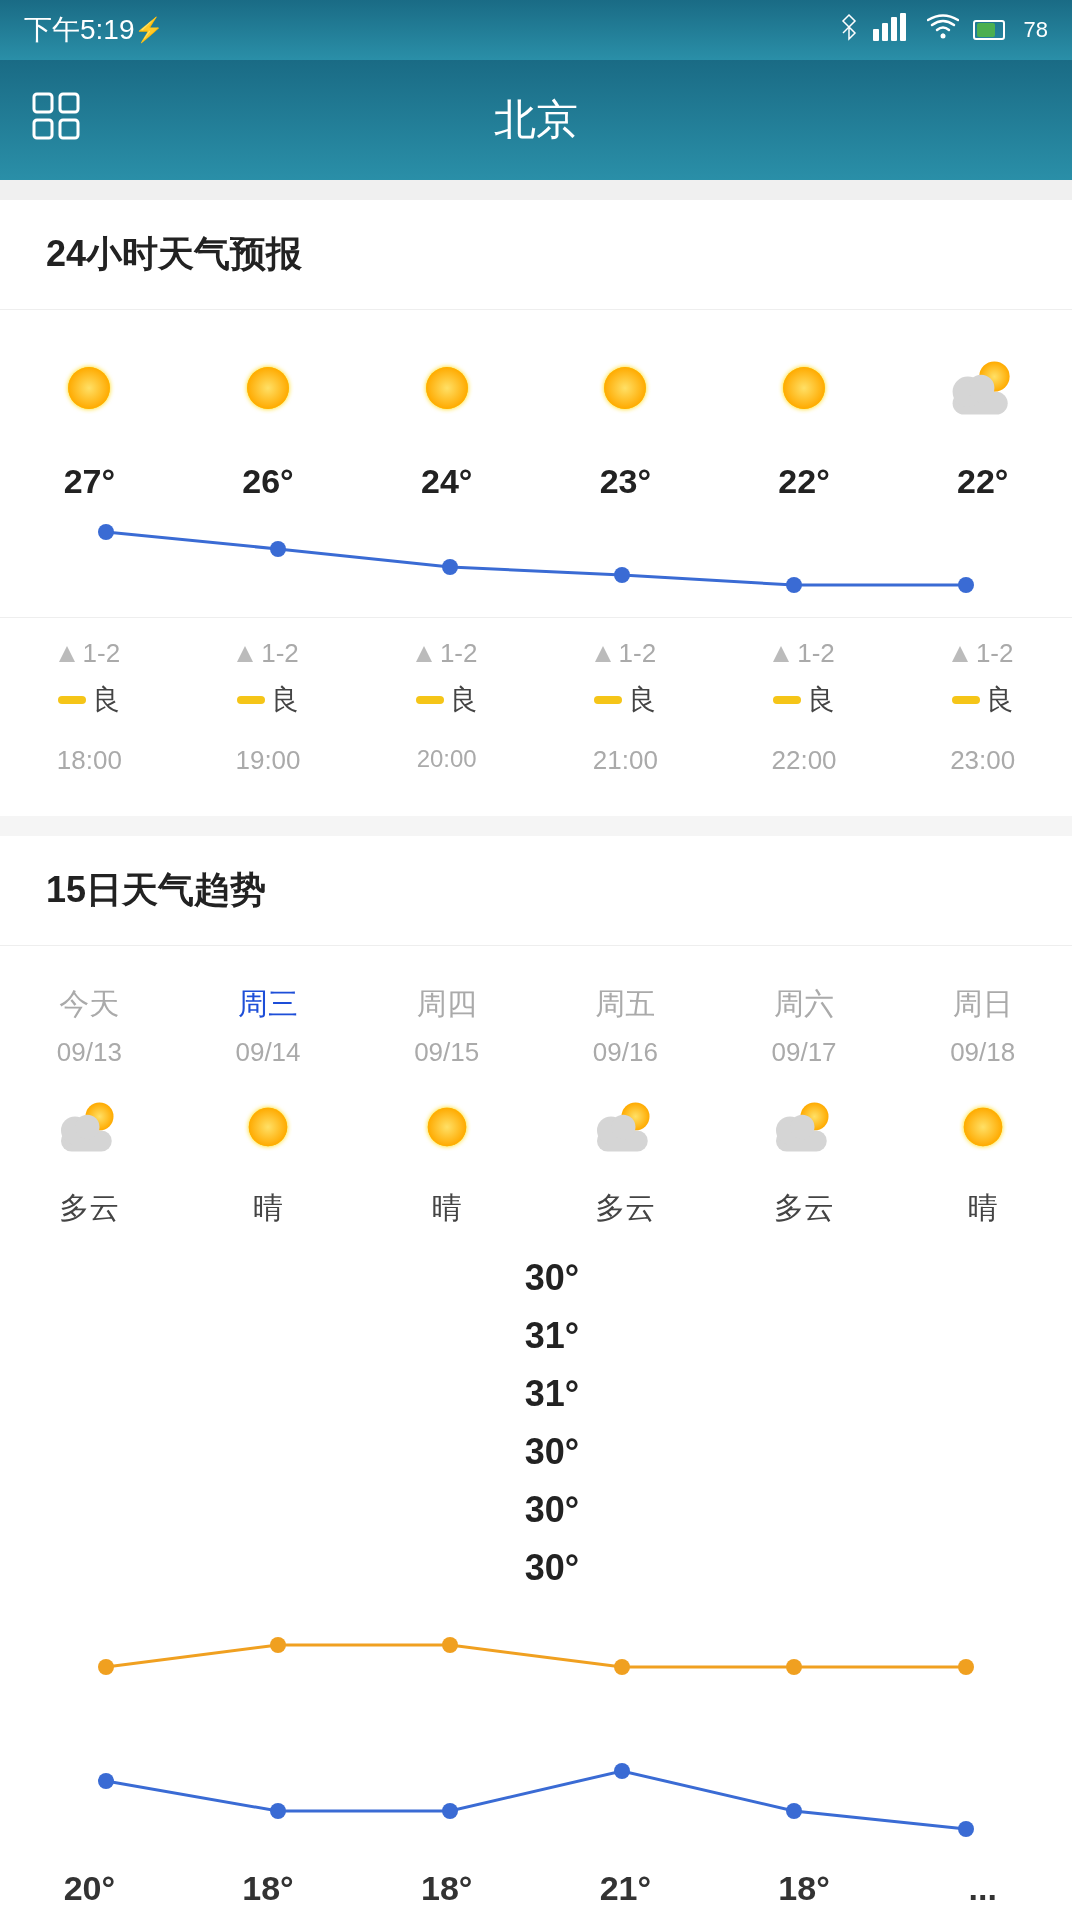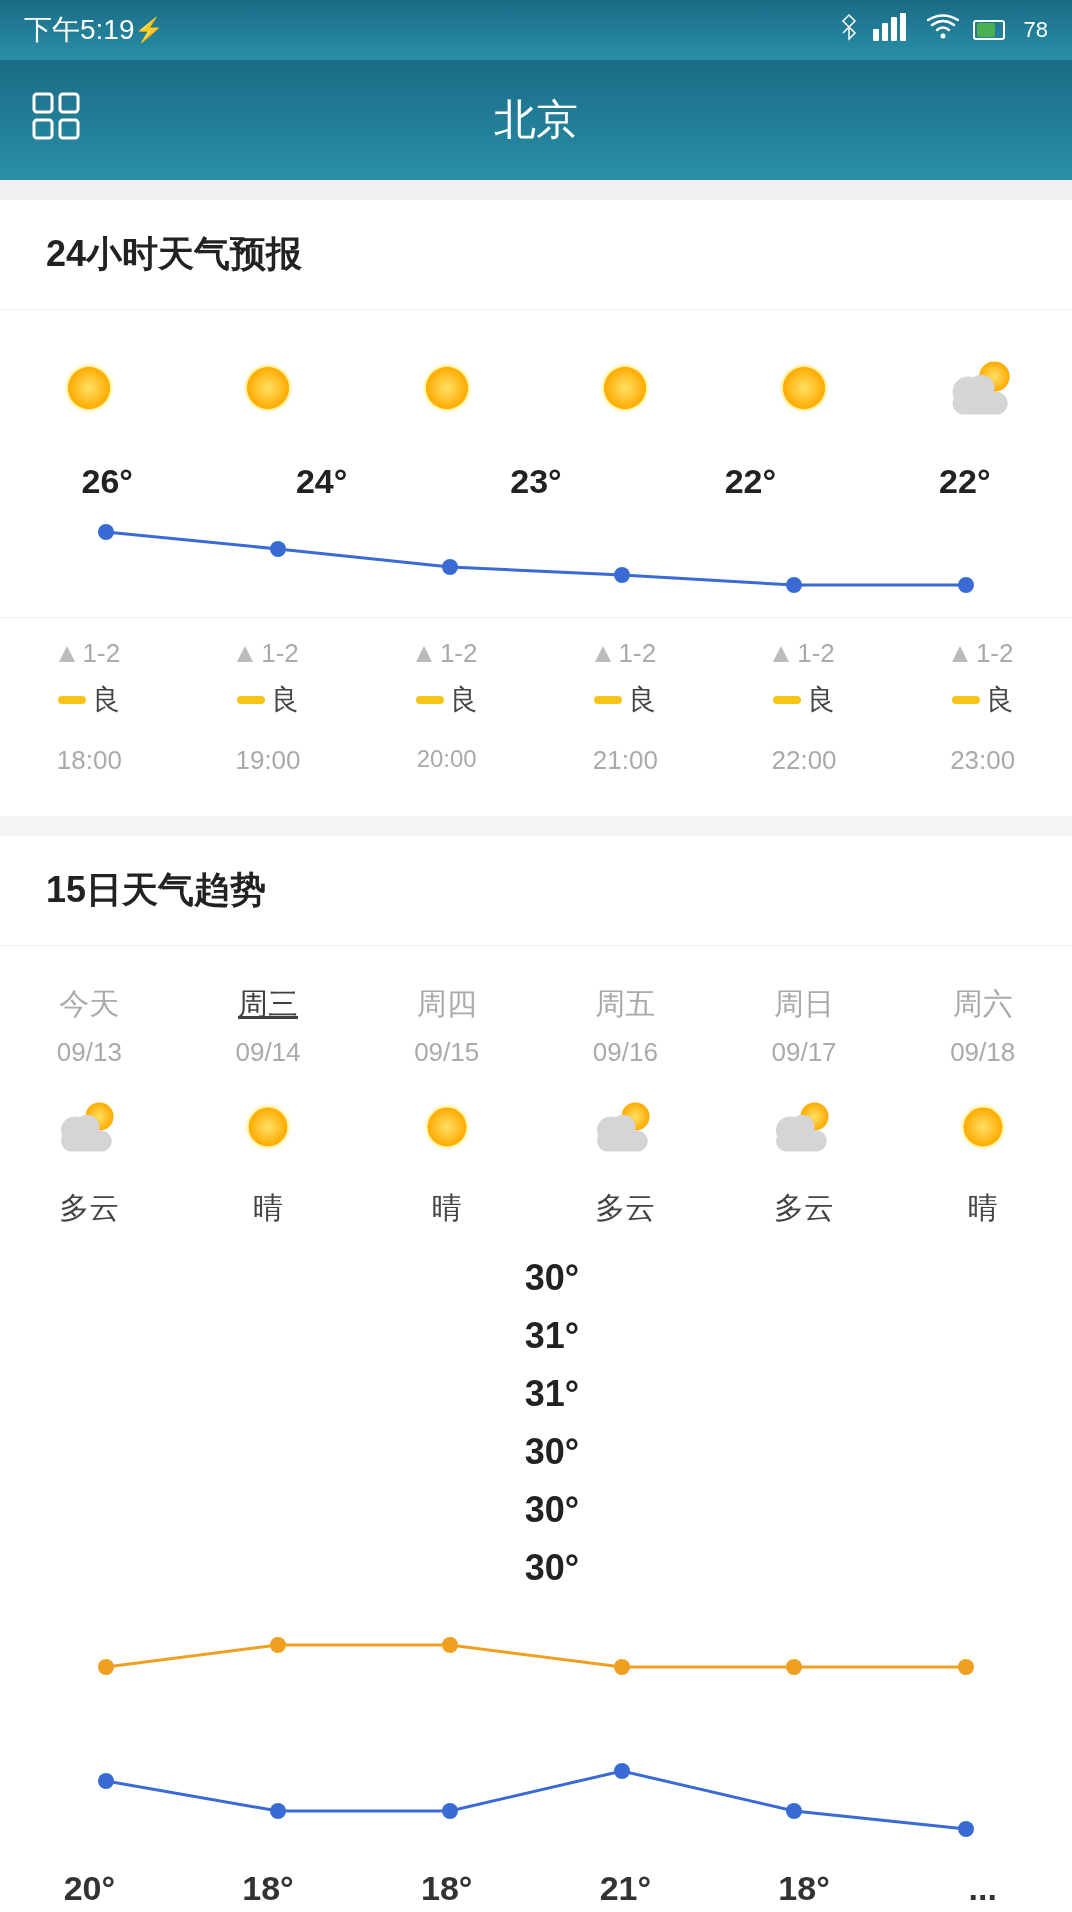"27°" div { html: none -> <div>27°</div> }
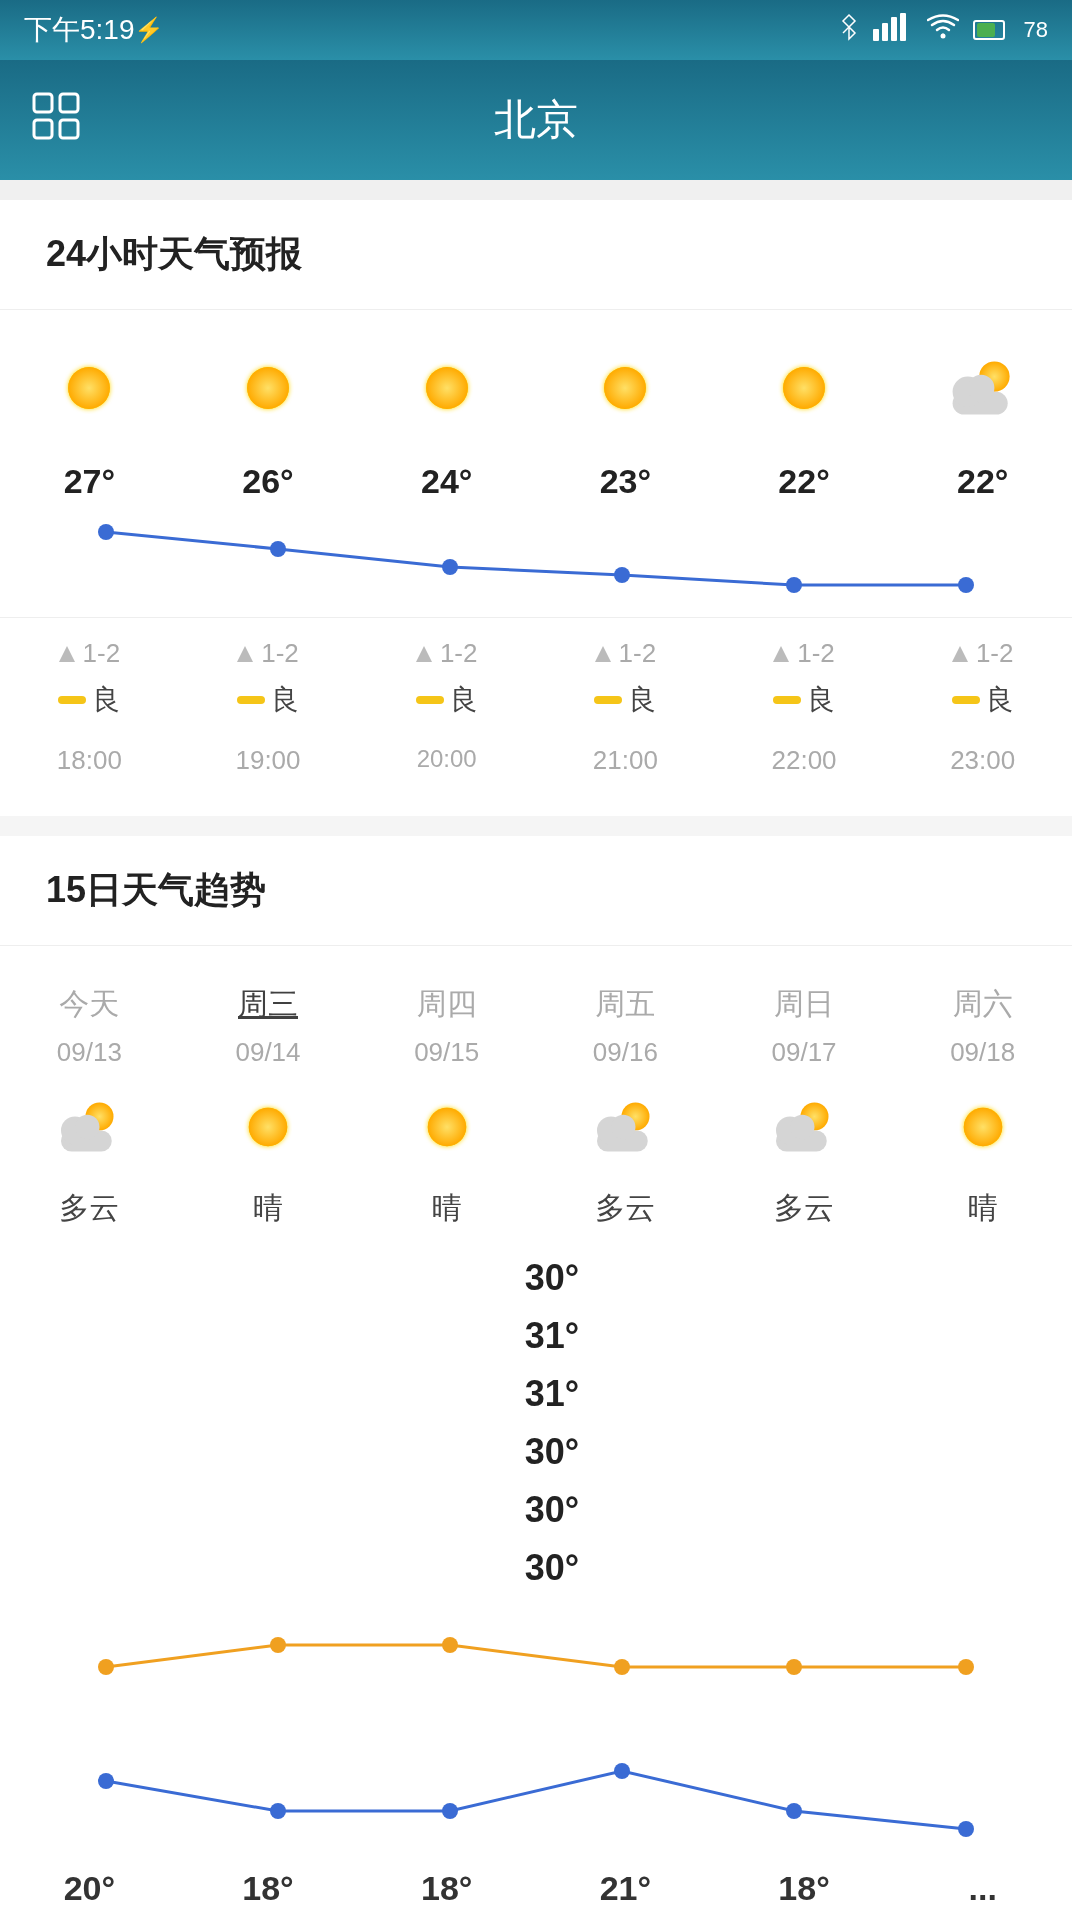"周三" div { color: #404040 -> #1d4ed8; text-decoration: underline -> none }
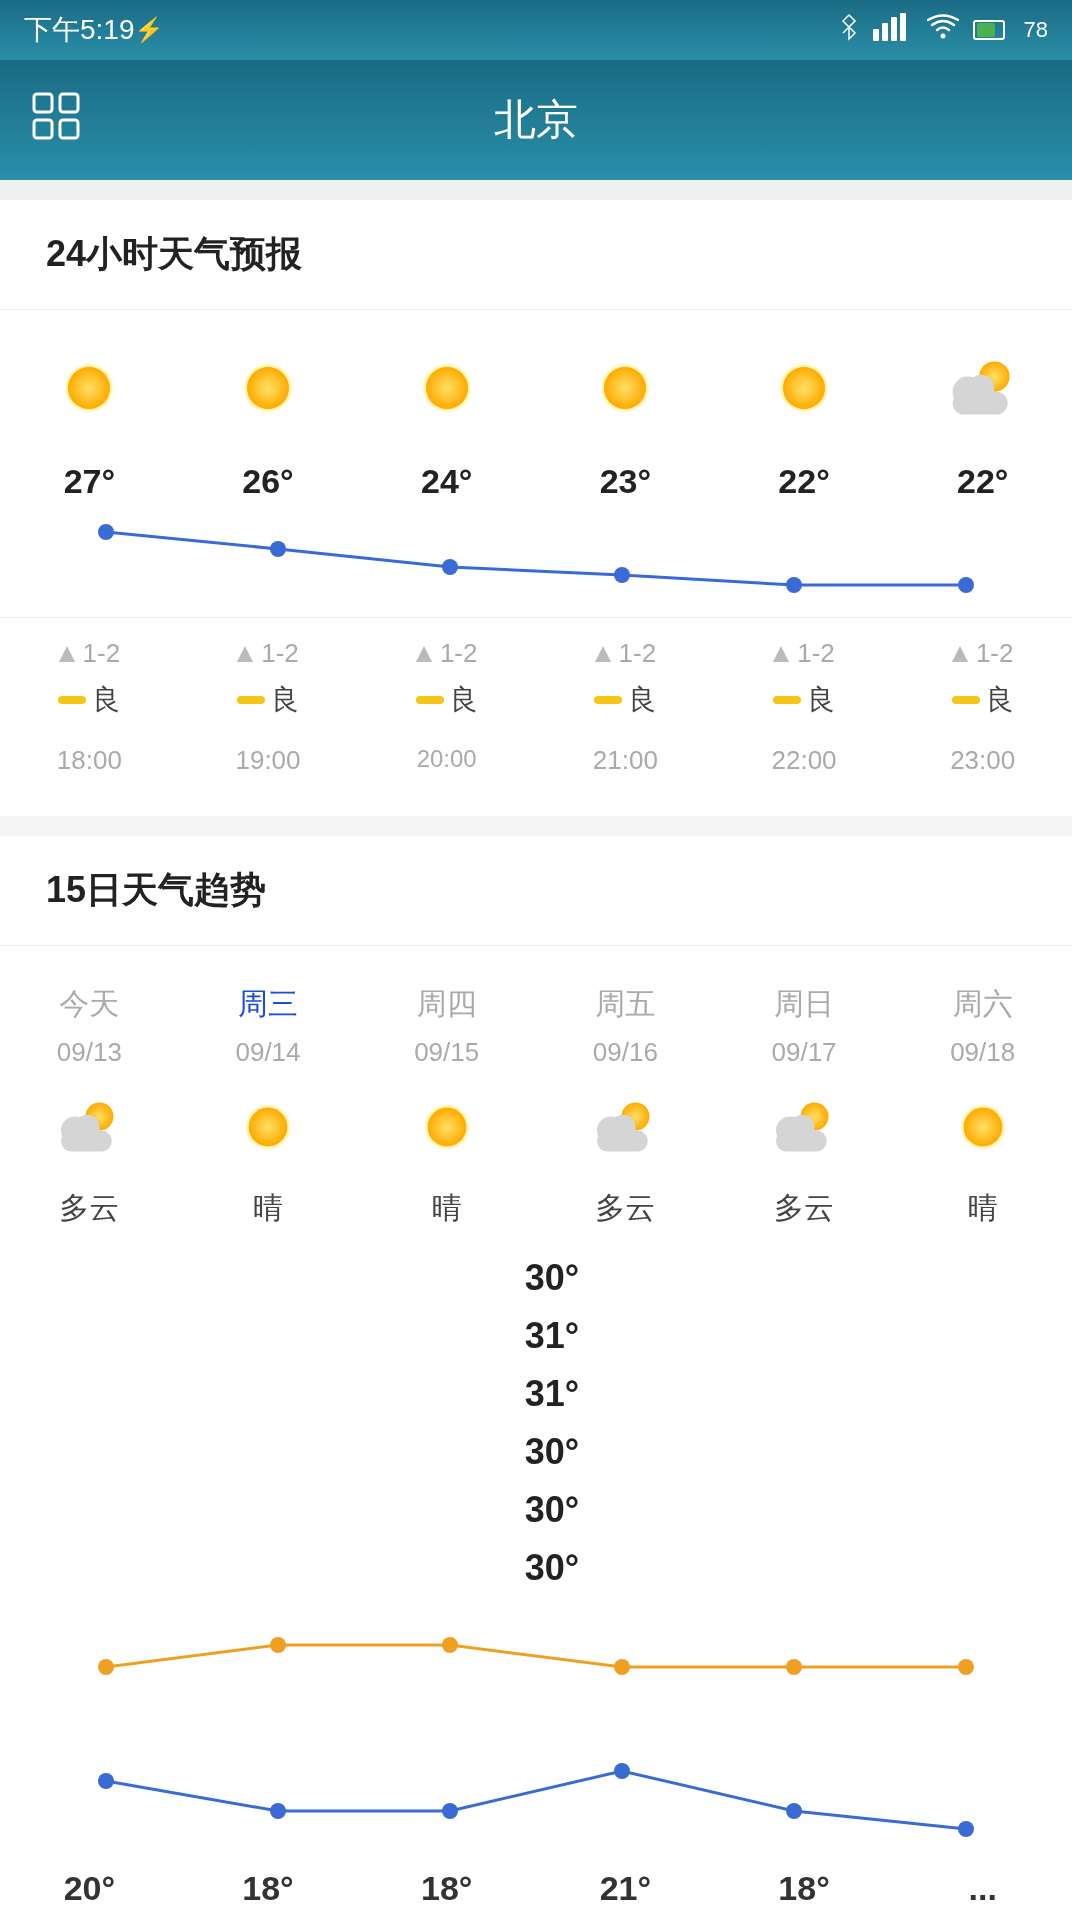"周日" div { order: before "周六" -> after "周六" }
